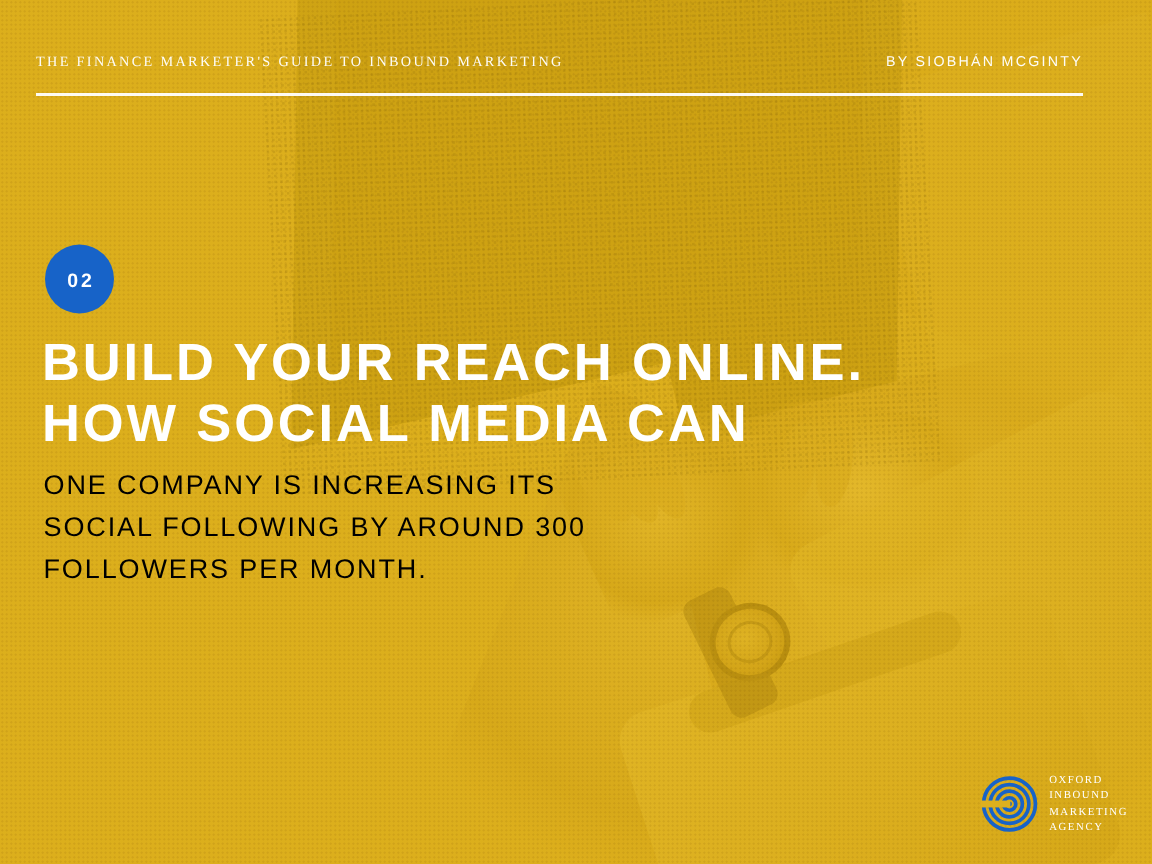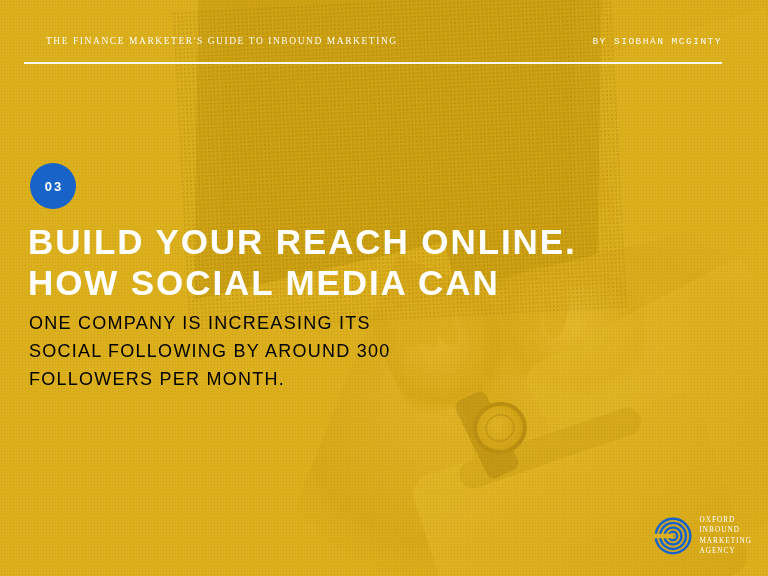"THE FINANCE MARKETER'S GUIDE TO" .kicker { margin-left: 22px -> none }
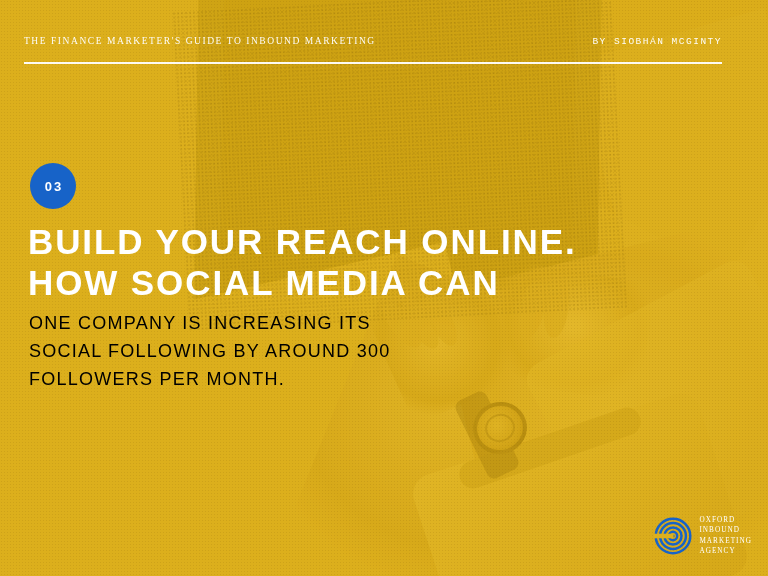"BY SIOBHÁN MCGINTY" .byline { font-family: Liberation Mono, monospace -> Liberation Sans, sans-serif }
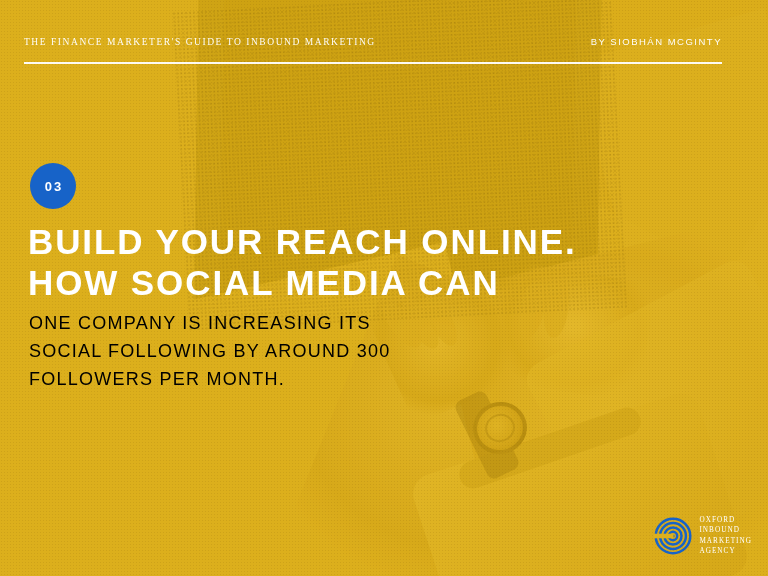"03" span.badge-num { text: 03 -> 02 }
